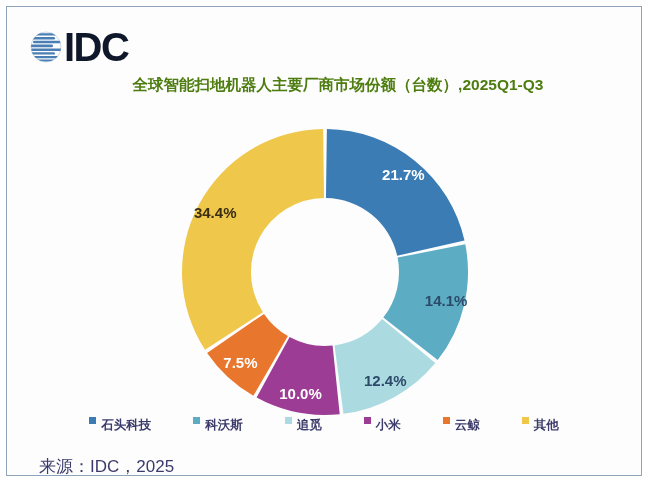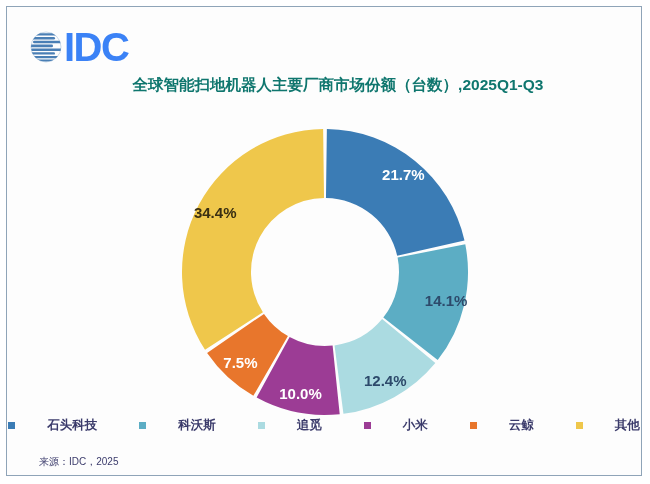"IDC" .logo-text { color: #3b82f6 -> #0f172a }
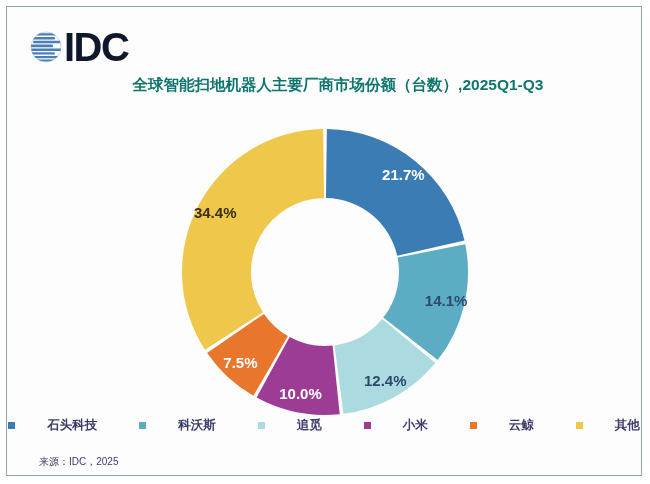"全球智能扫地机器人主要厂商市场份额（台数）,2025Q1-Q3" .chart-title { color: #0f766e -> #4d7c0f }
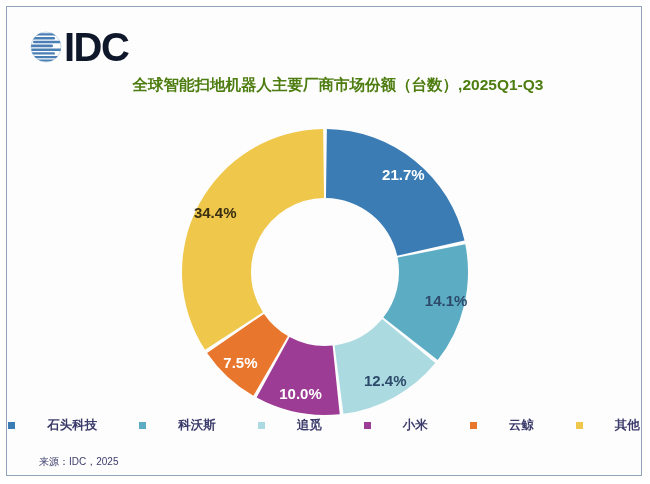"石头科技" .legend-item { align-items: center -> none; gap: 27px -> none }
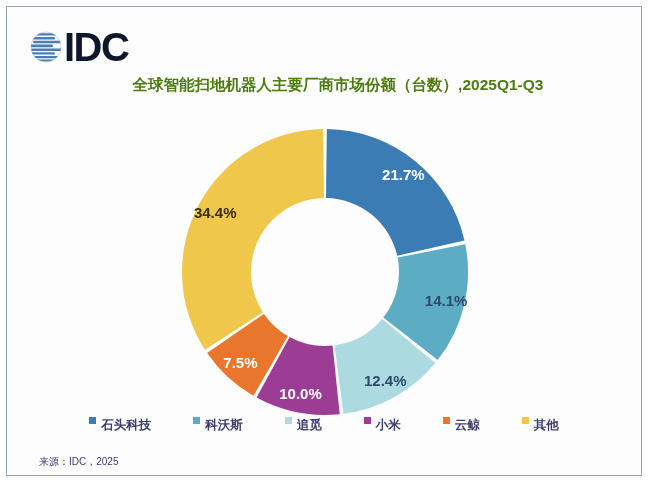"来源：IDC，2025" .source { font-size: 10px -> 17px }
